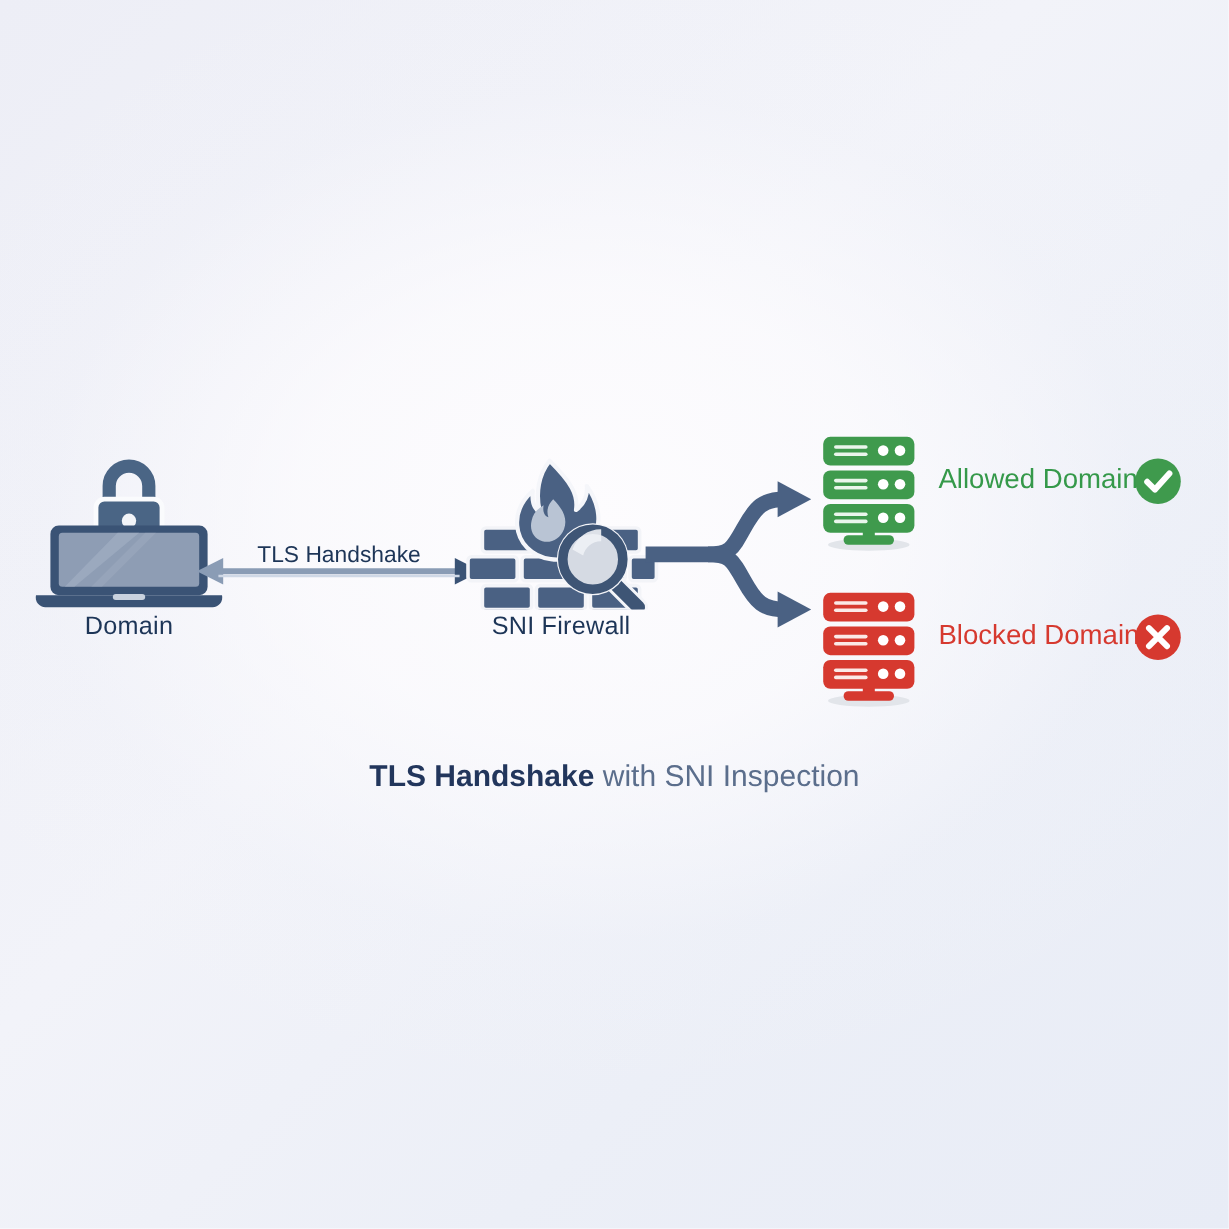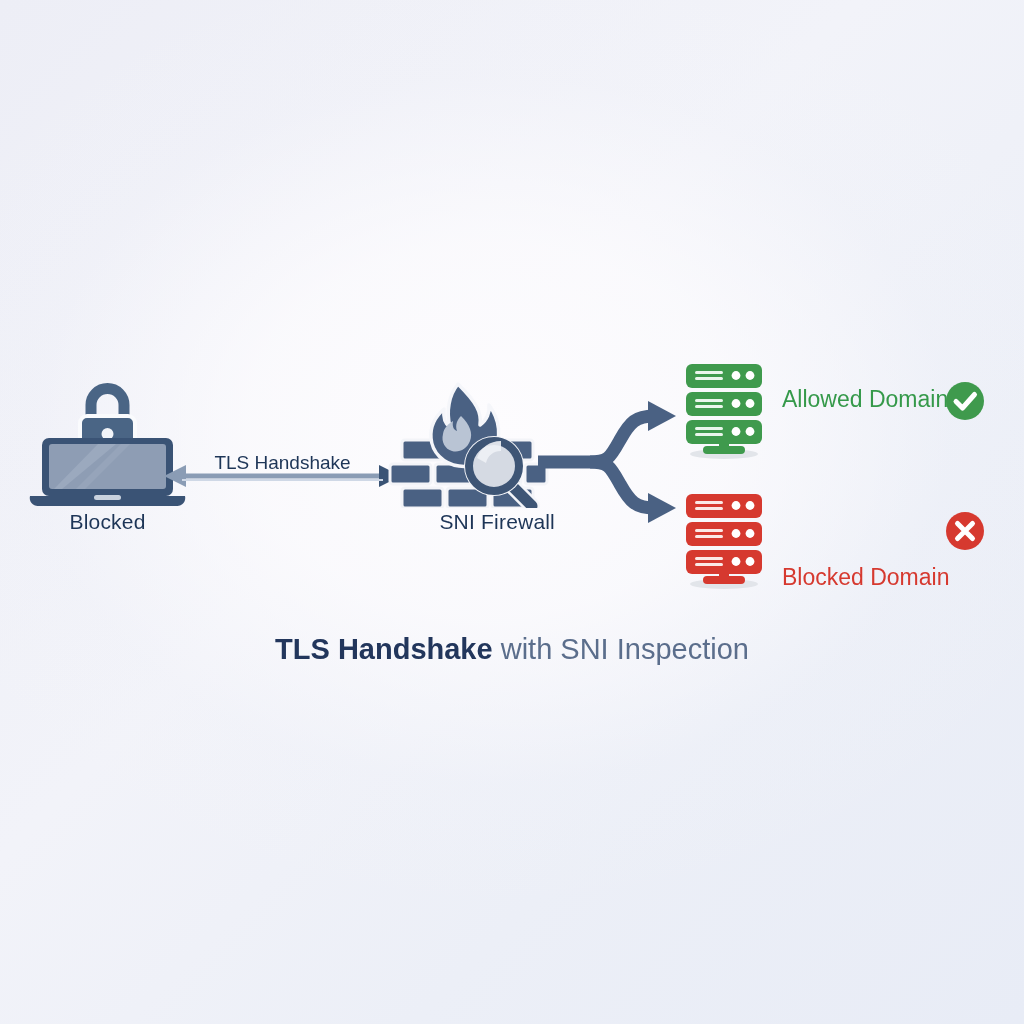"Blocked" div.node-label { text: Blocked -> Domain }
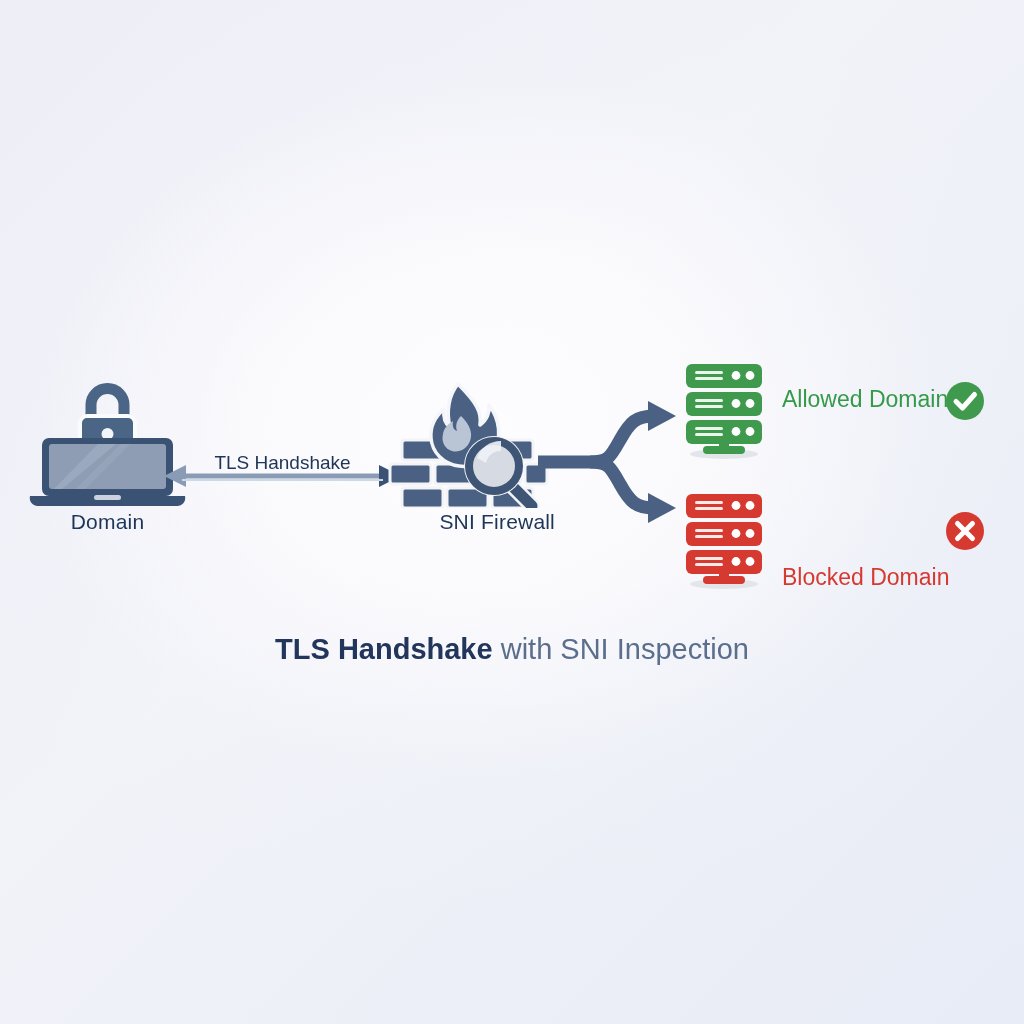"SNI Firewall" #firewall-label { text-align: right -> none }
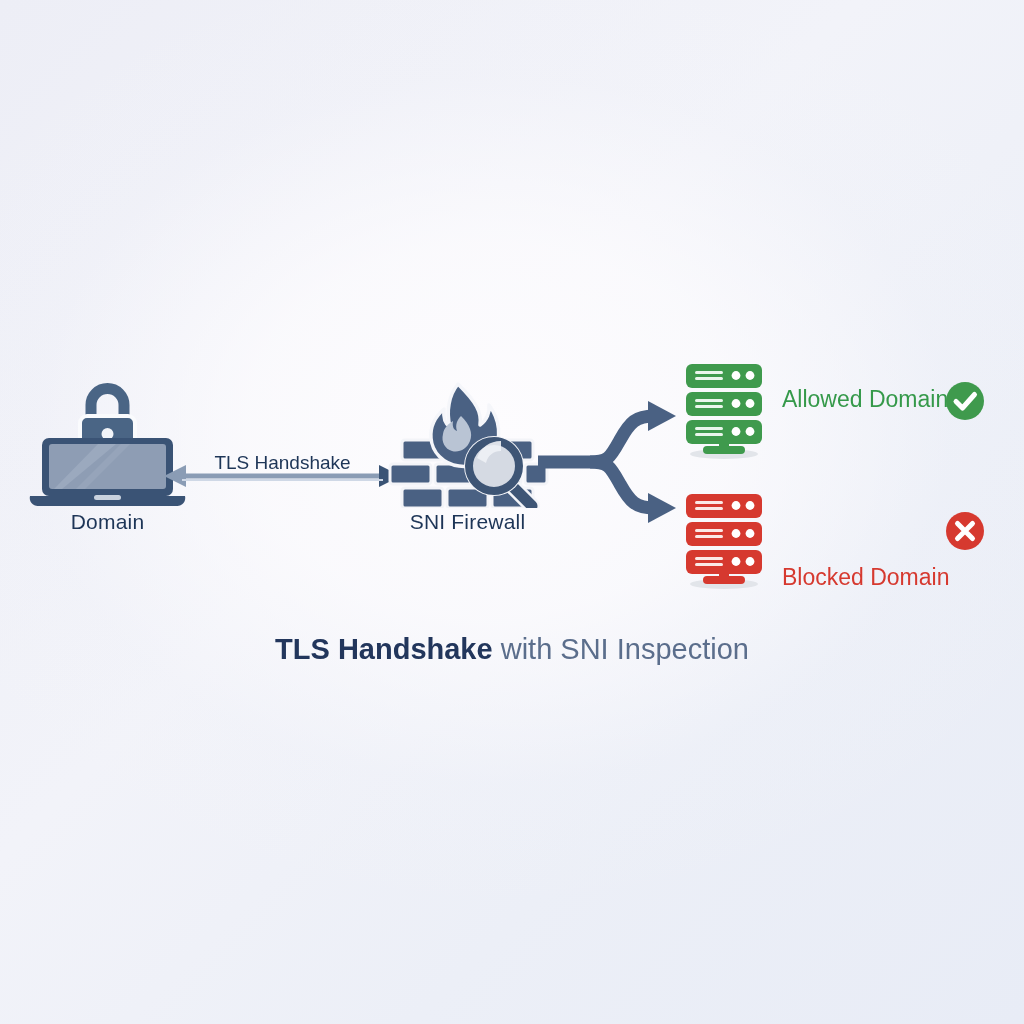"Blocked Domain" #blocked-text { margin-top: 48px -> none }
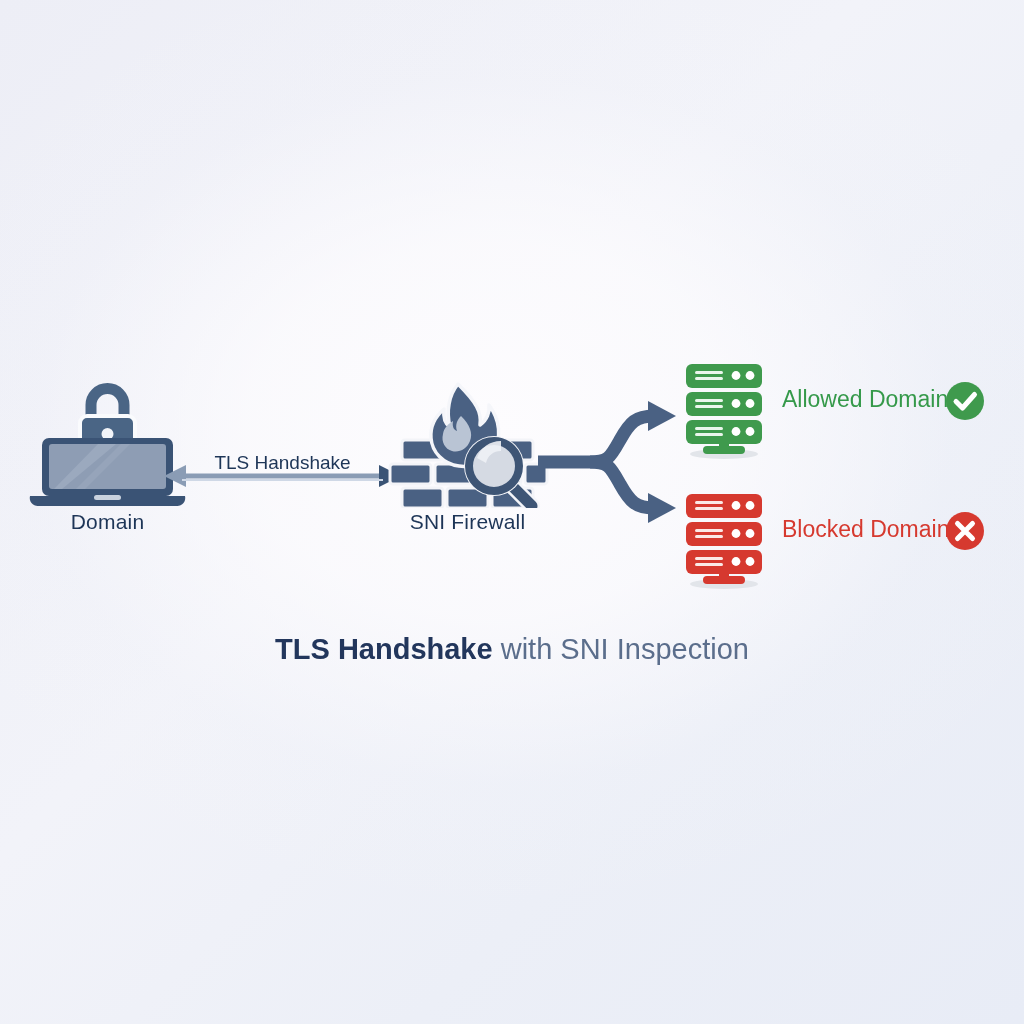"TLS Handshake with SNI Inspection" #caption { font-size: 29px -> 25px }
